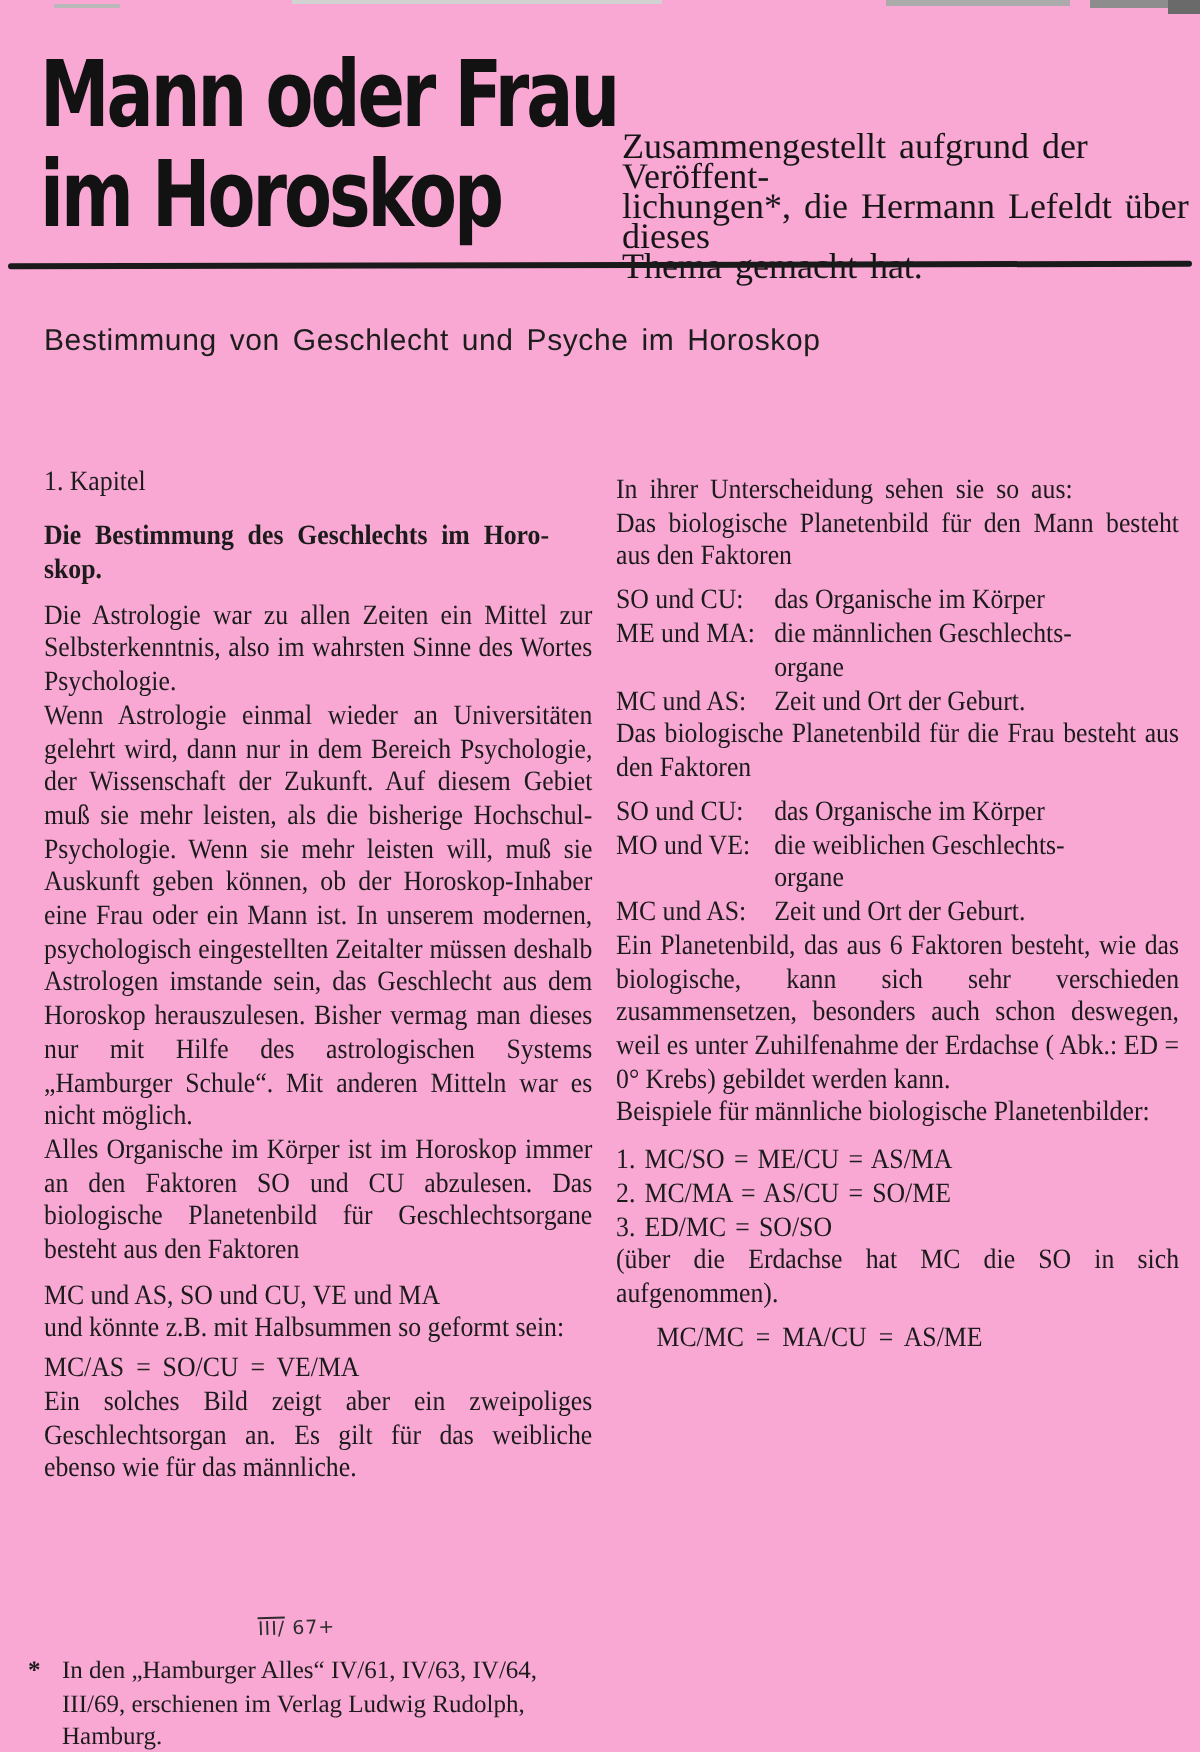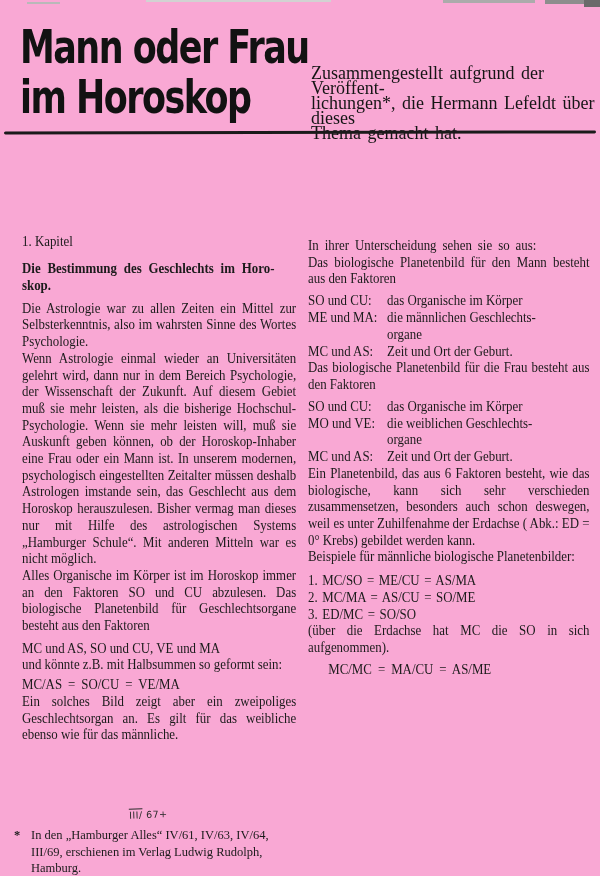"Bestimmung von Geschlecht und Psyche" div.section-heading { html: none -> <div>Bestimmung von Geschlecht und Psyche im Horoskop</div> }
